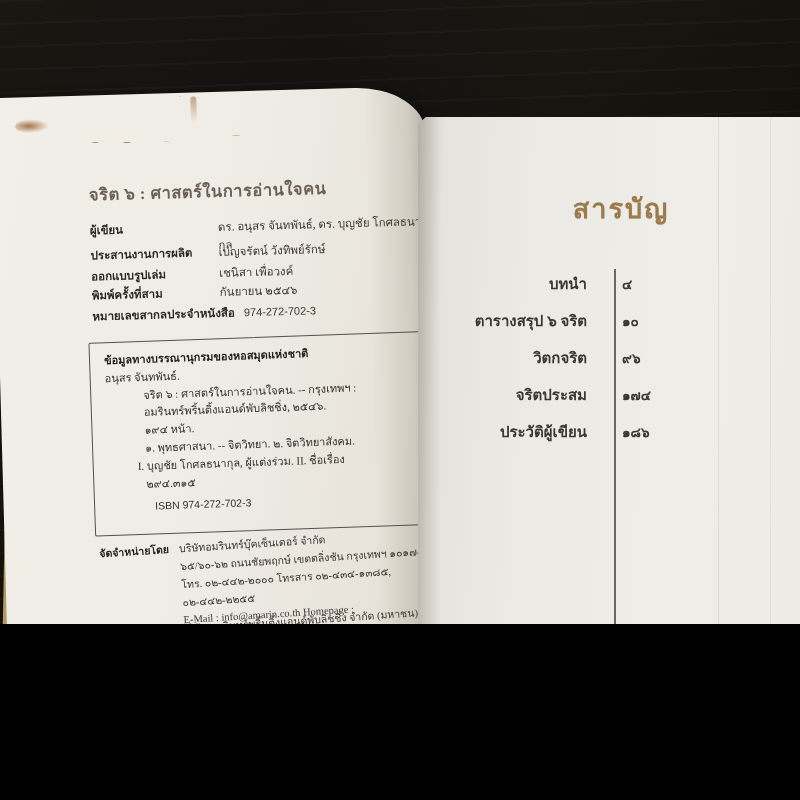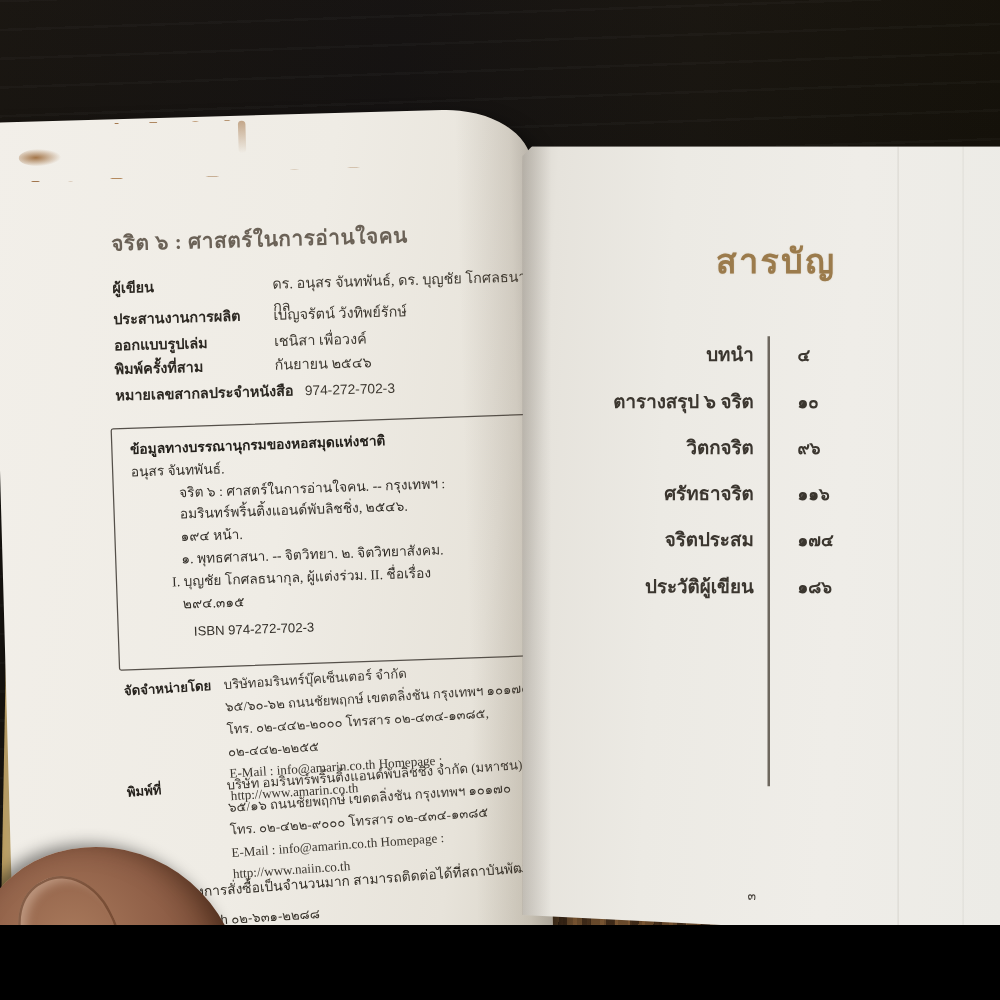"สารบัญ" .stage { height: 740px -> 624px }
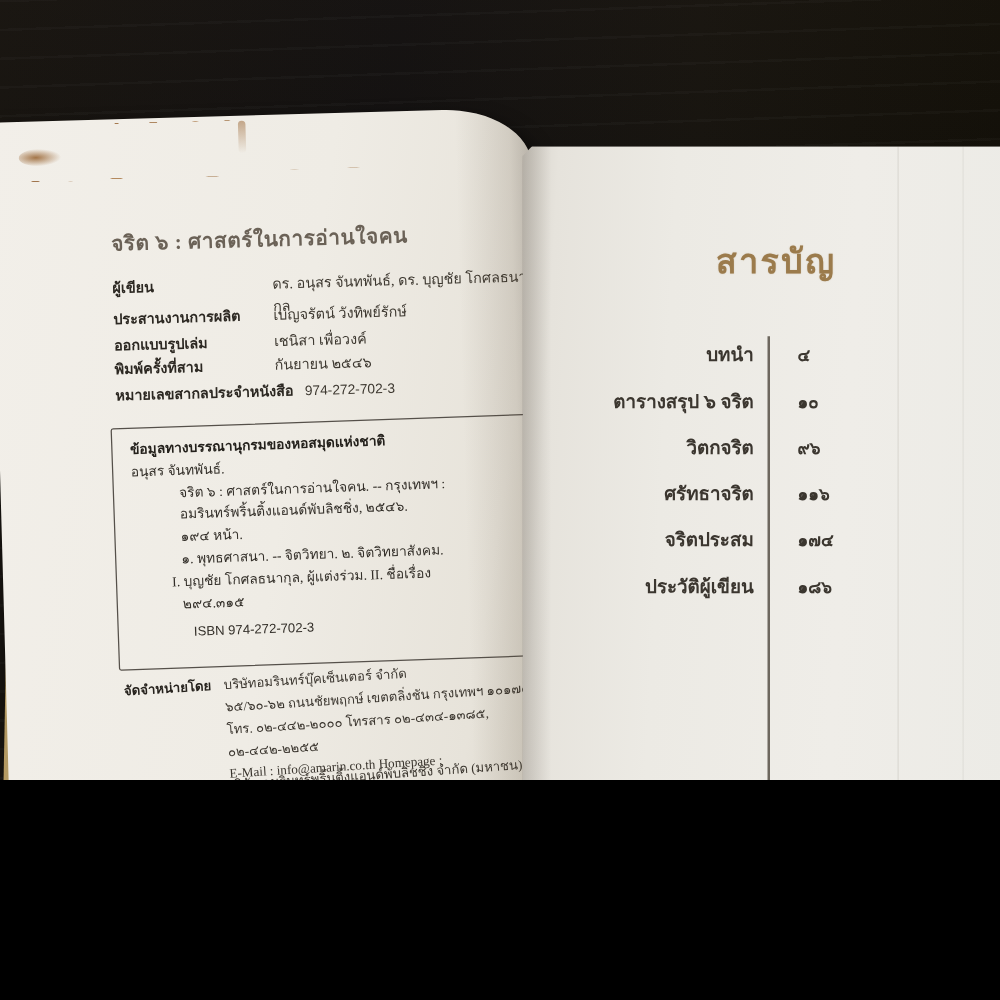"บทนำ" .toc { left: 16px -> 0 }
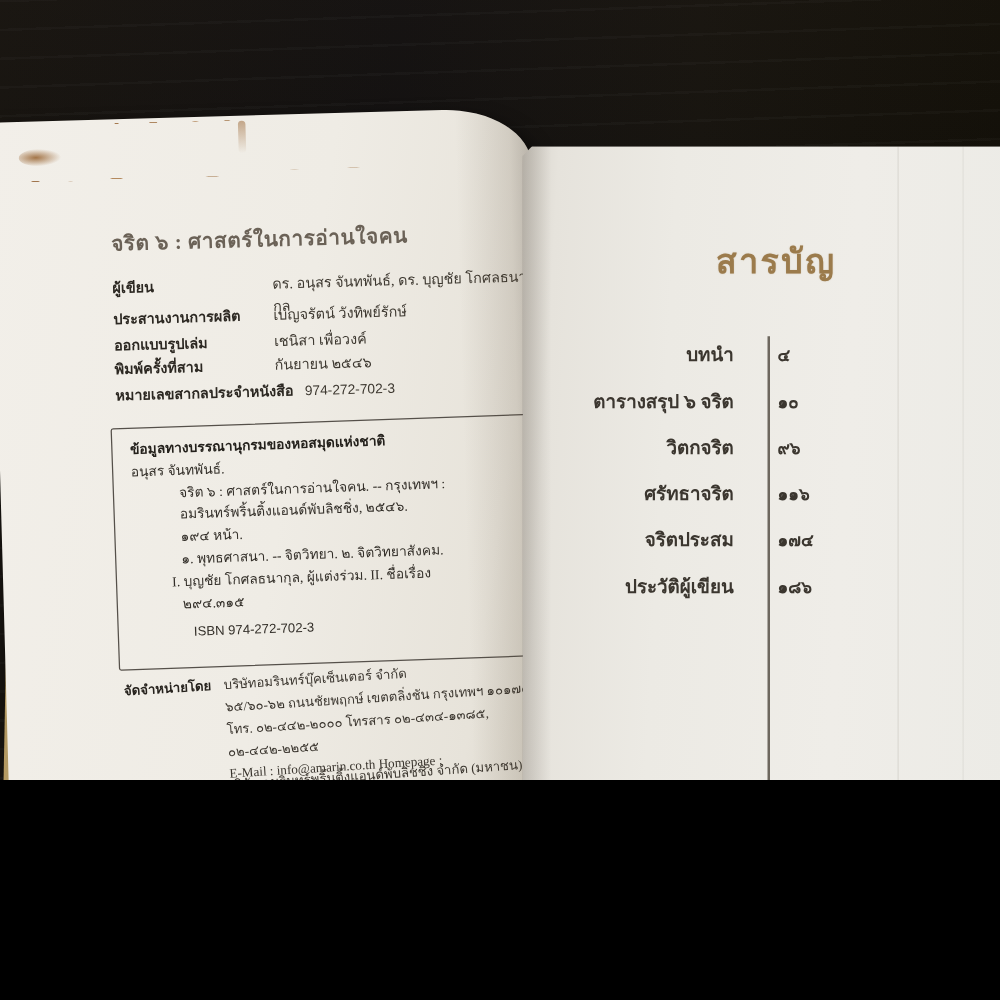"ศรัทธาจริต" div.toc-row { html: <div> <span>ศรัทธาจริต</span> <span>๑๑๖</span> </div> -> none }
